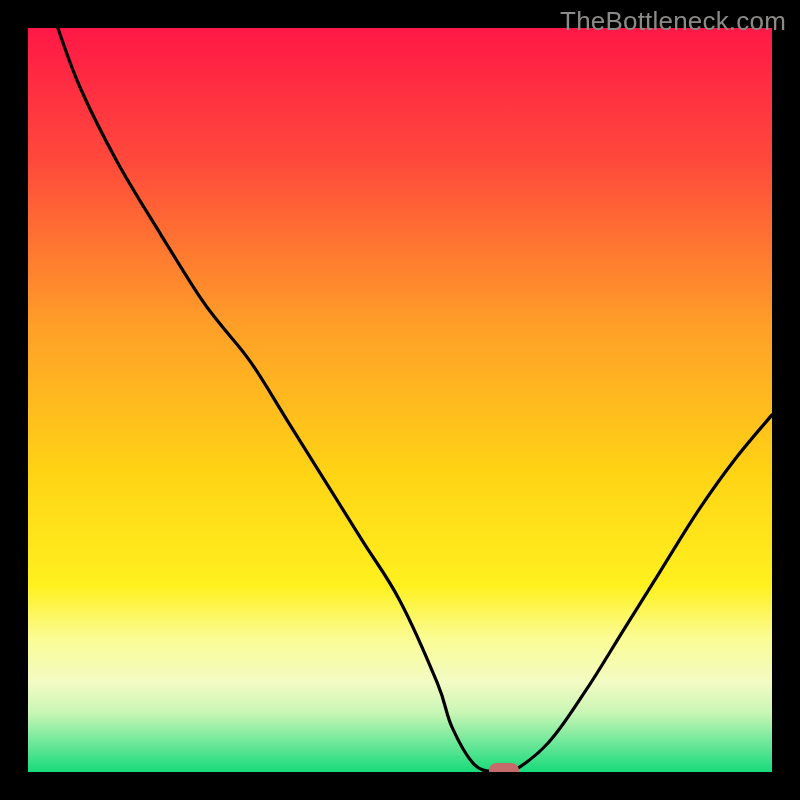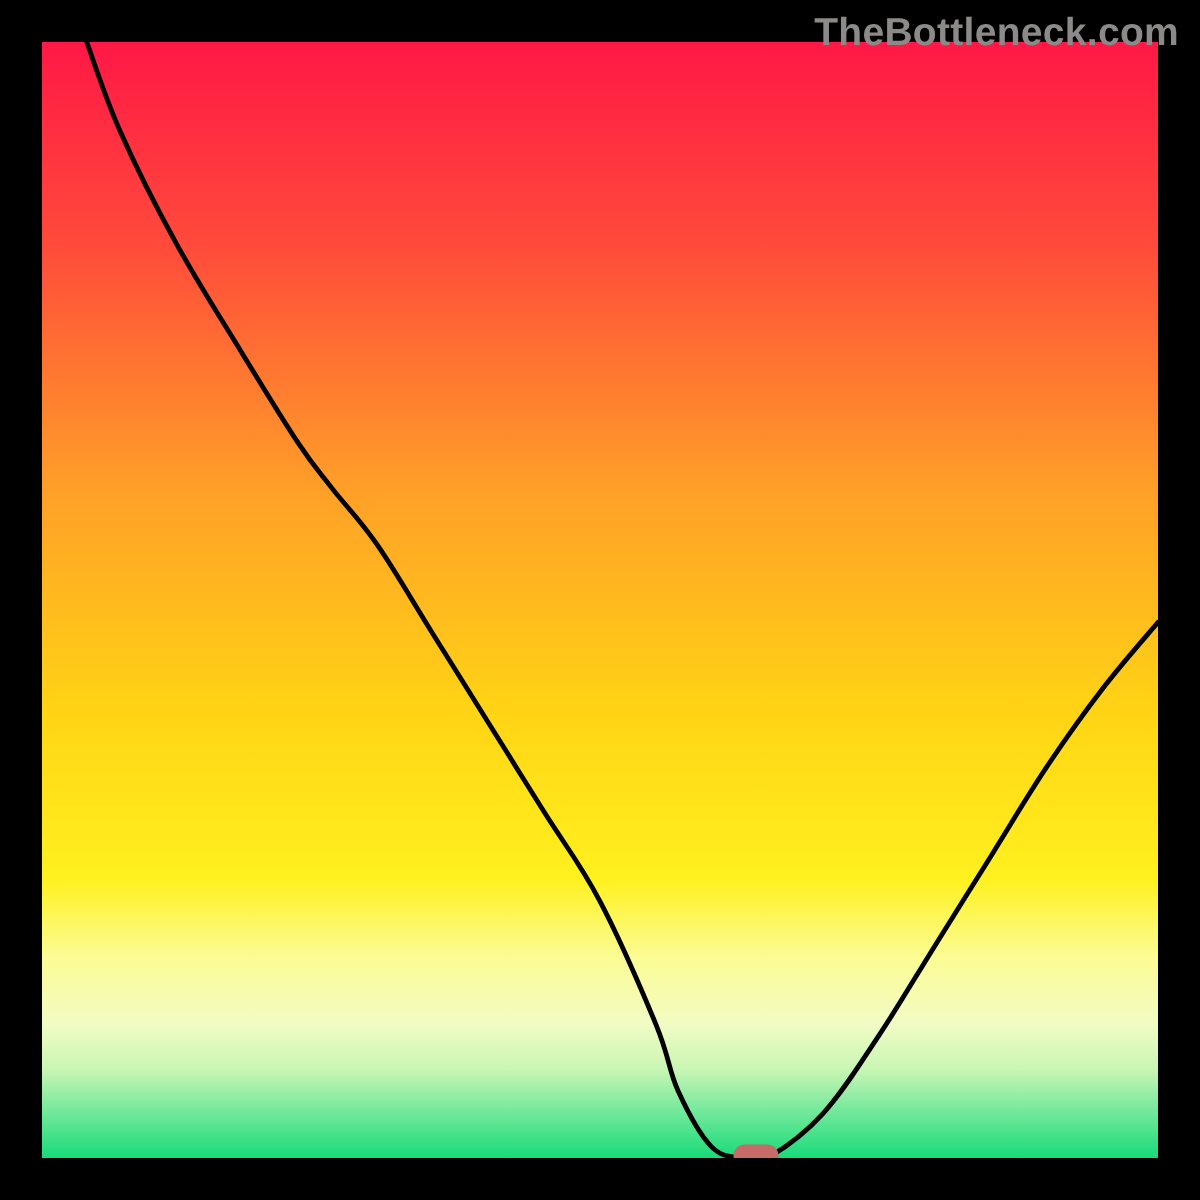"TheBottleneck.com" .watermark { font-weight: 700 -> 400 }
